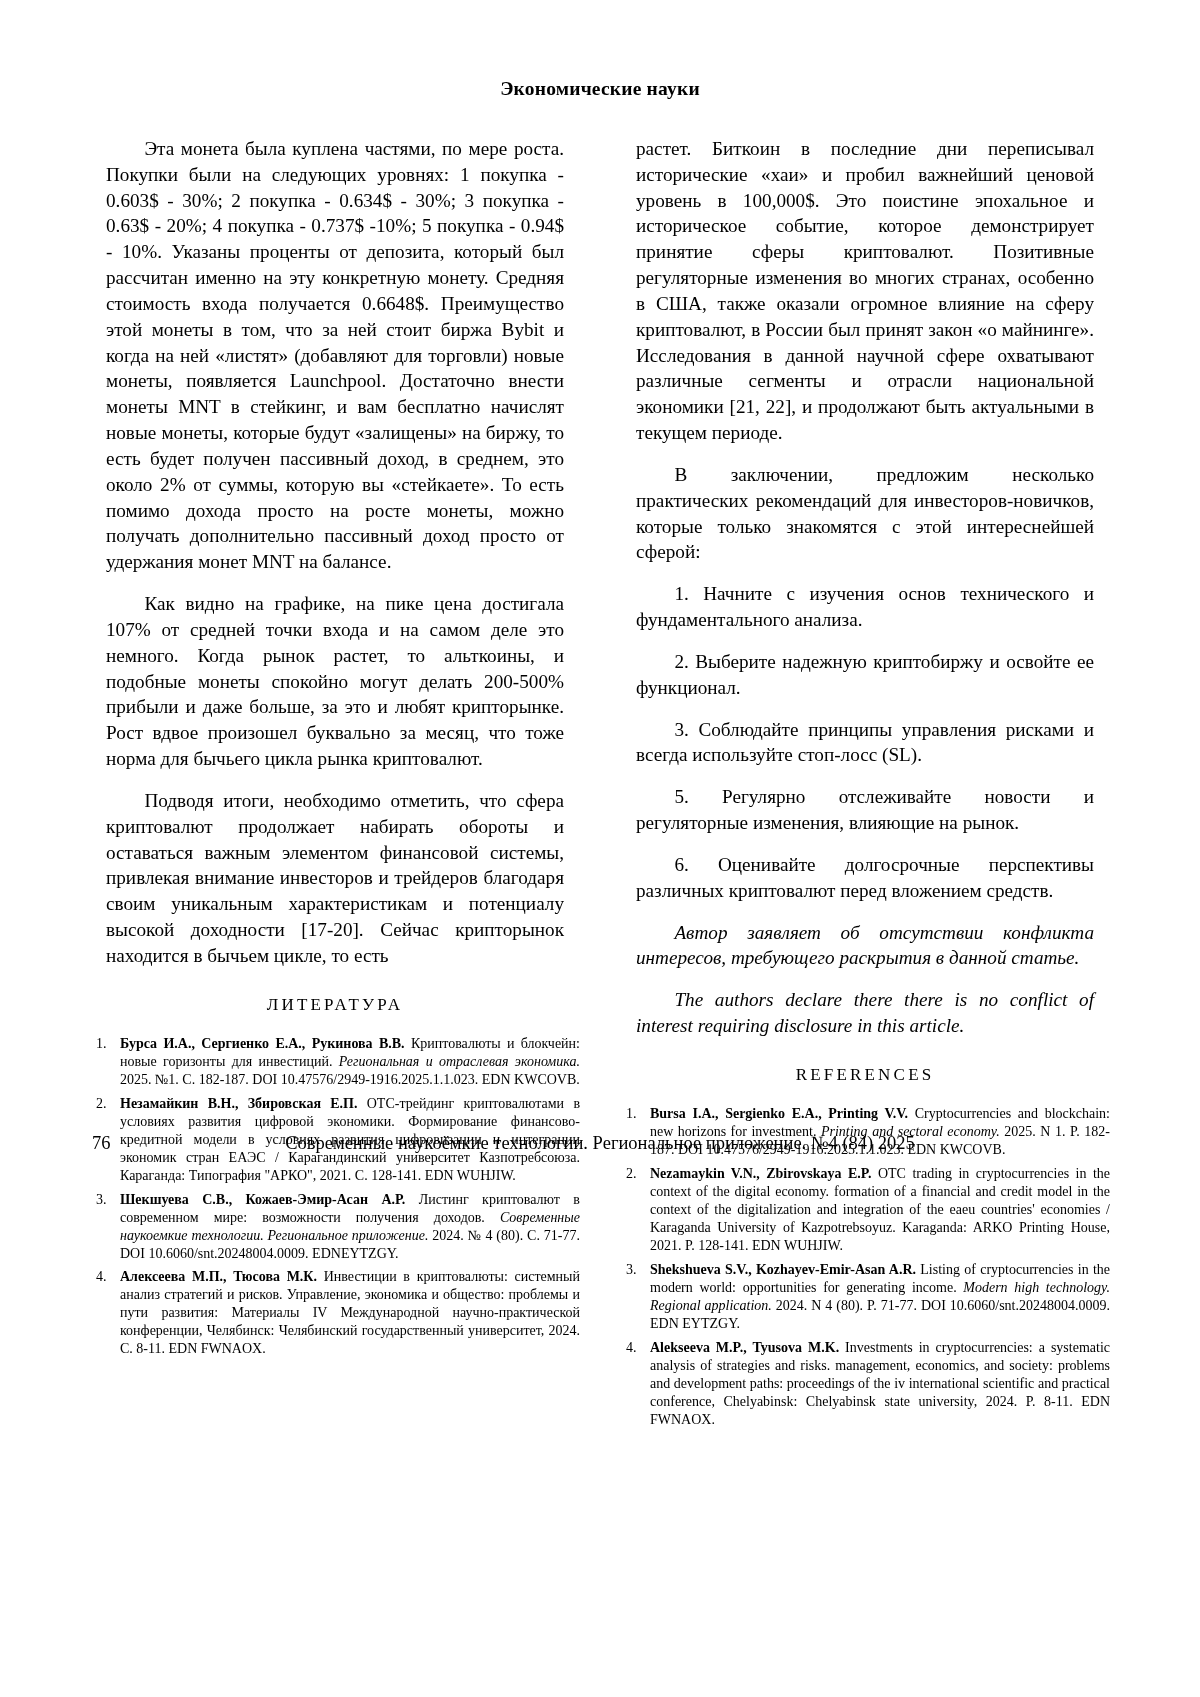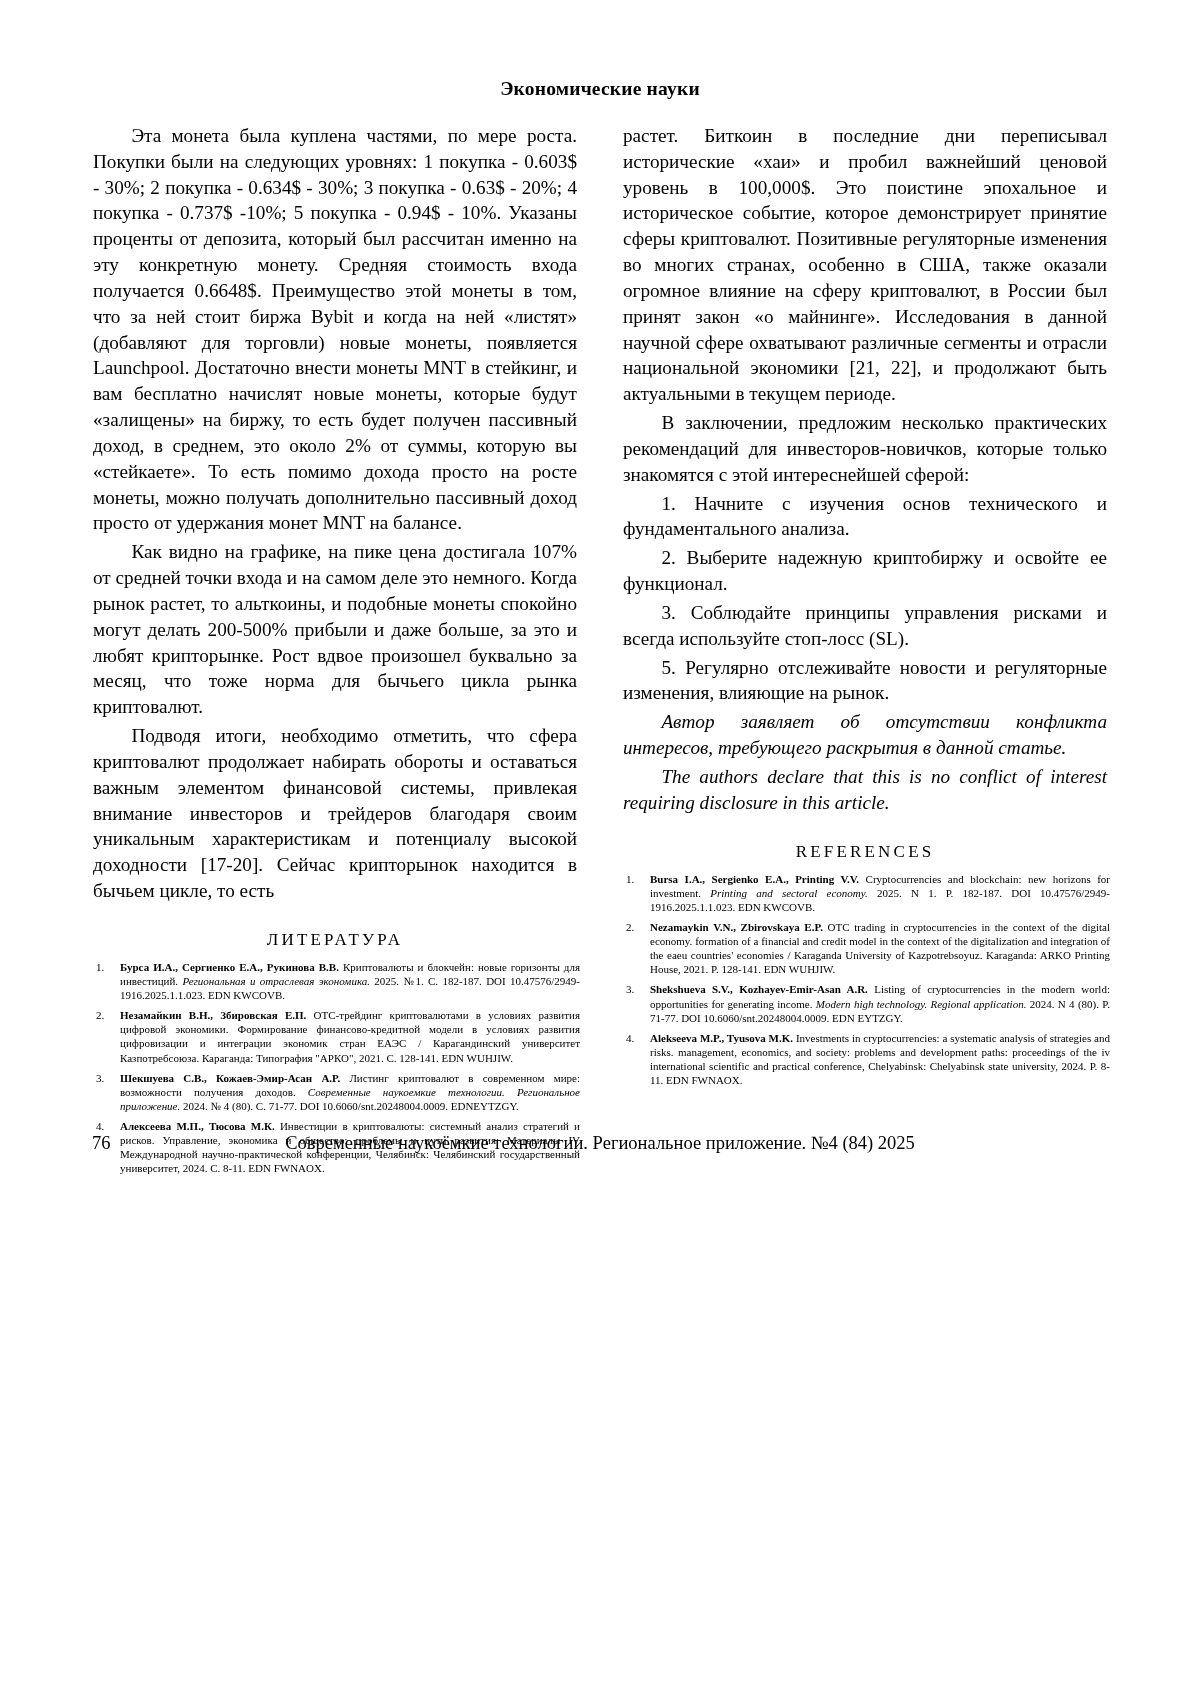"Эта монета была куплена частями," p.body { margin: 3px -> 16px }
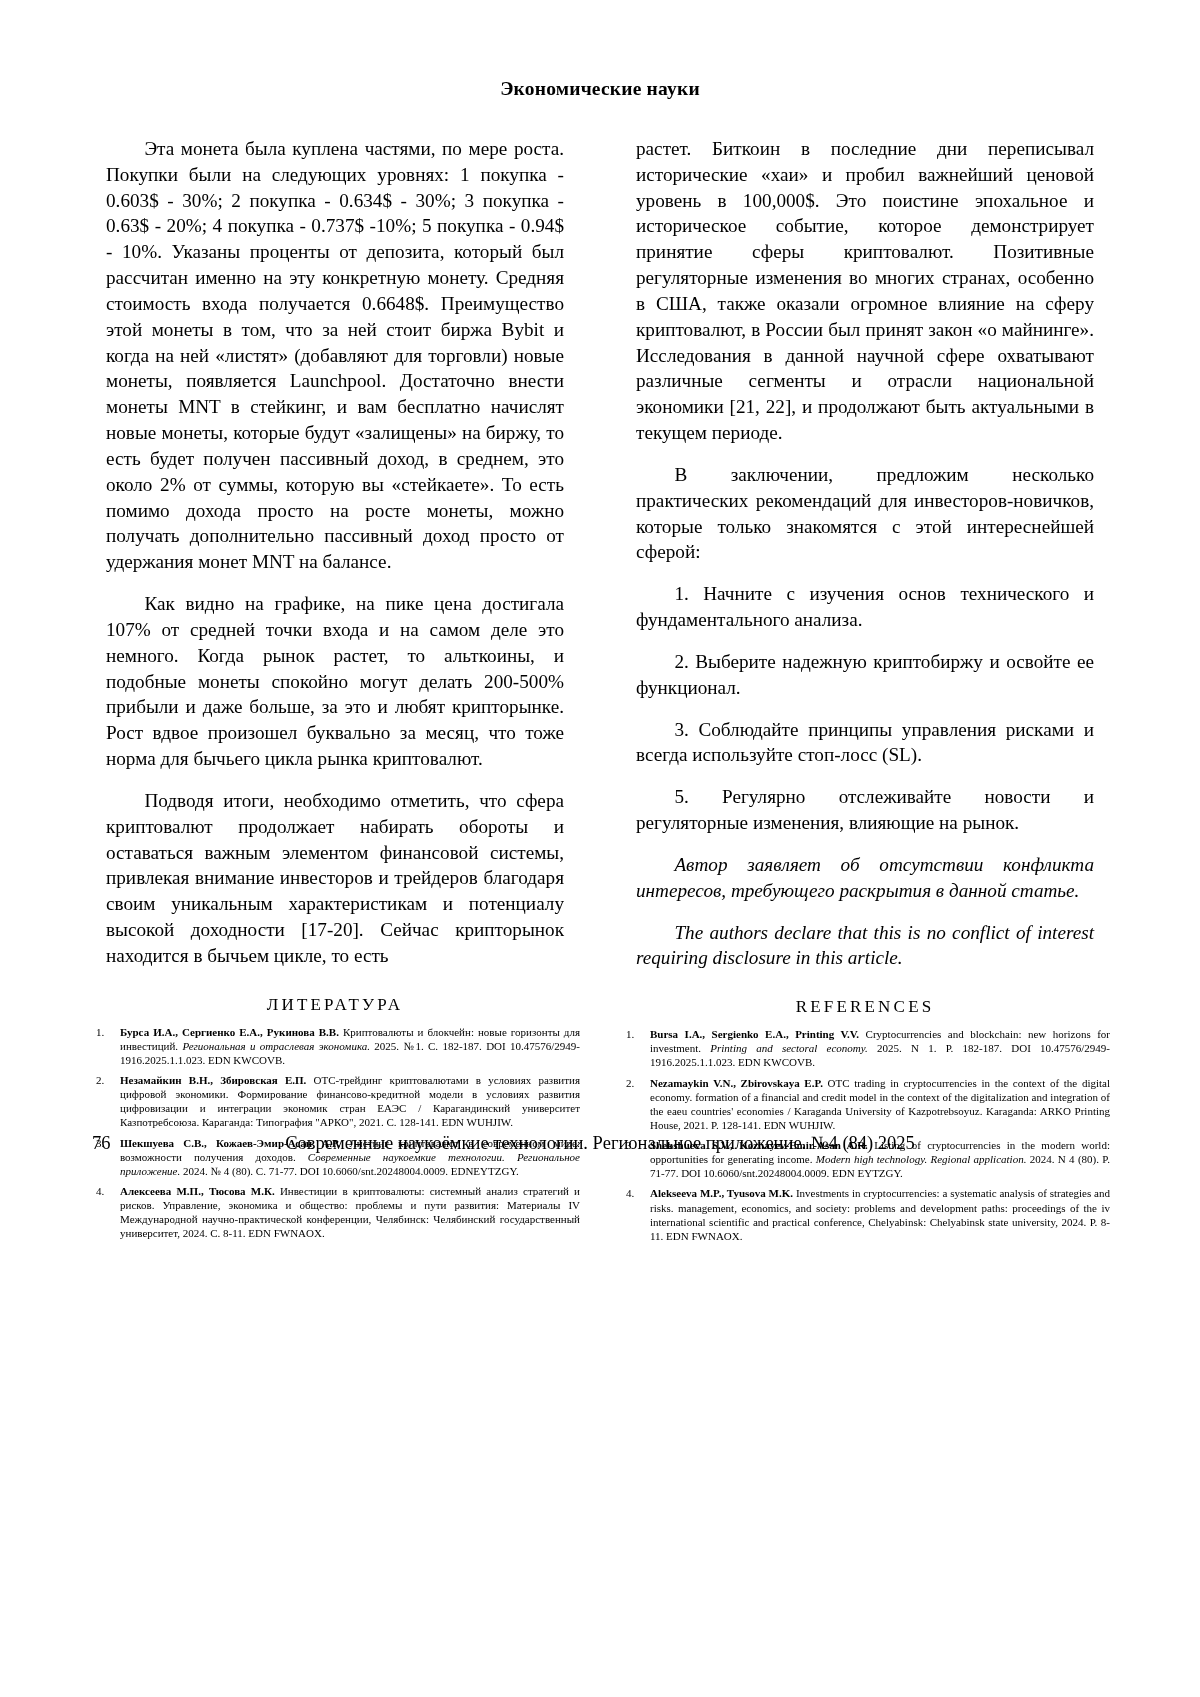"6. Оценивайте долгосрочные перспективы" p.body { html: none -> <p>6. Оценивайте долгосрочные перспективы различных криптовалют перед вложением средств.</p> }
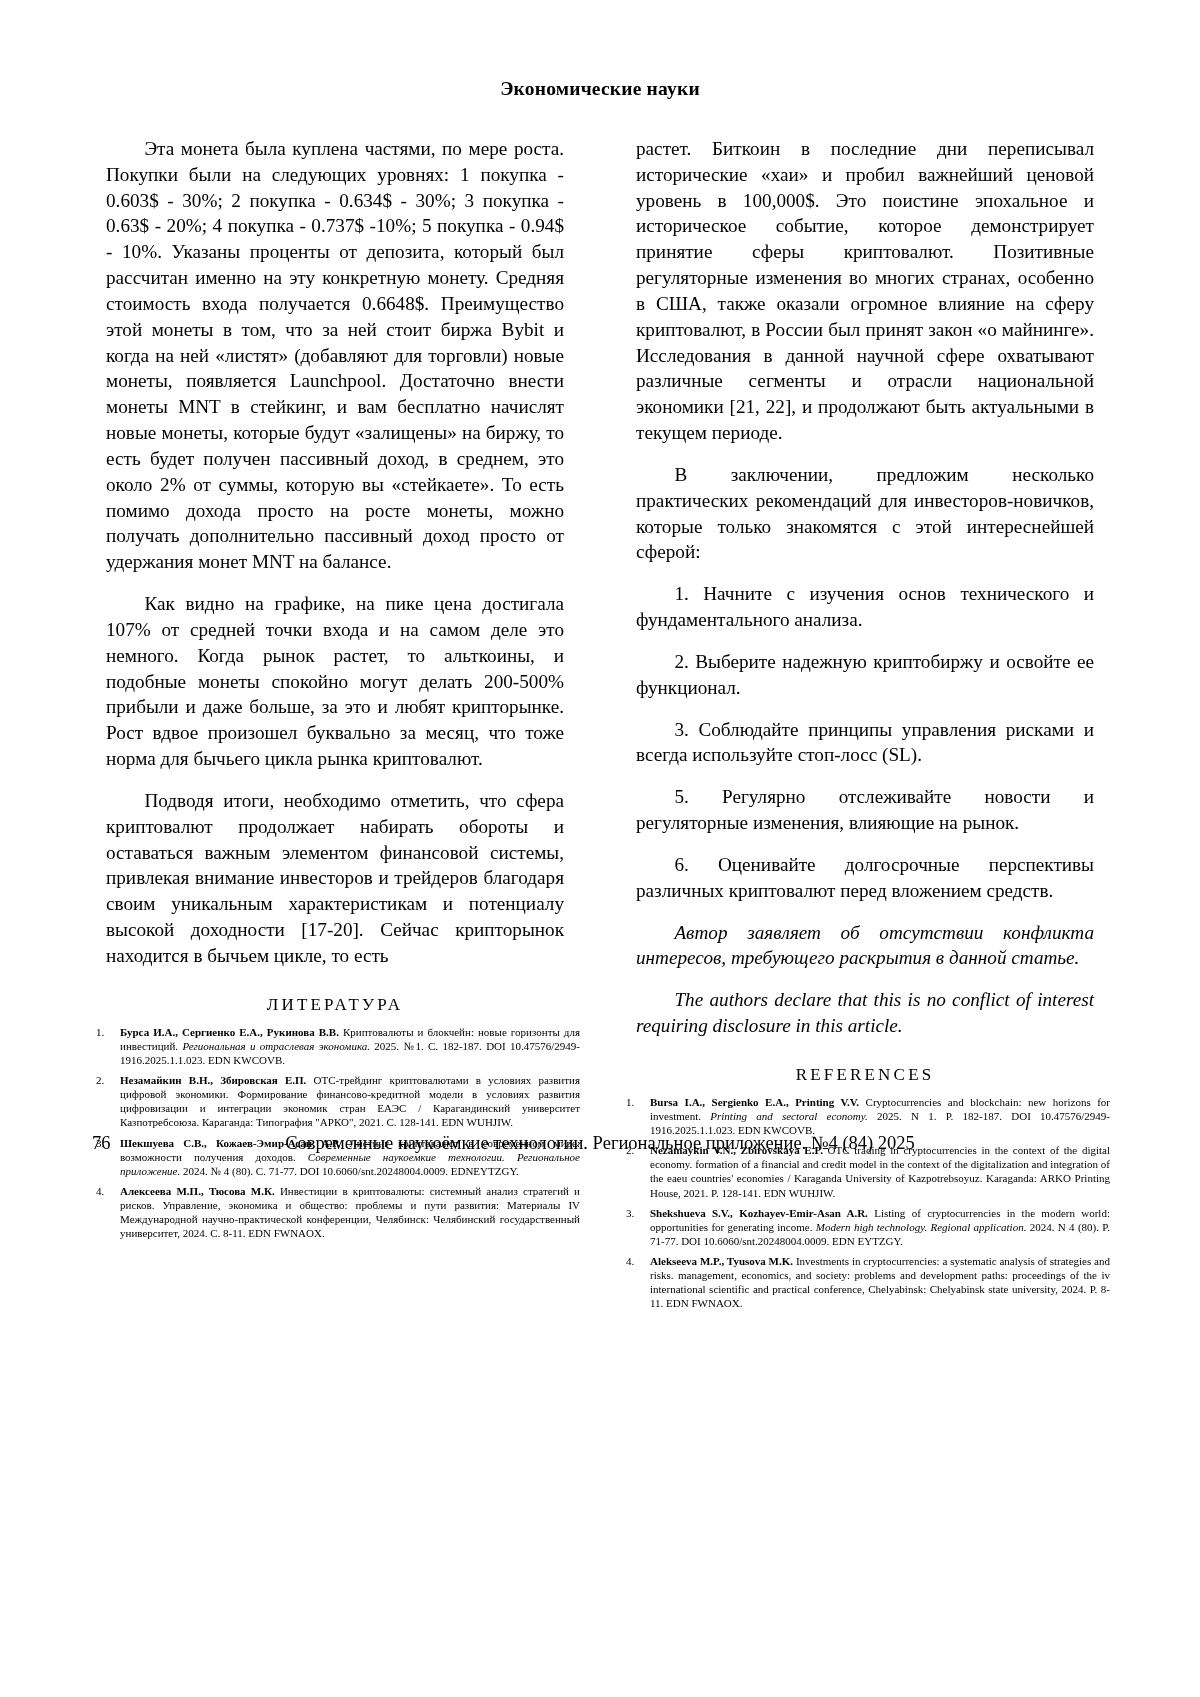"The authors declare that this" p.body { text: that this -> there there }
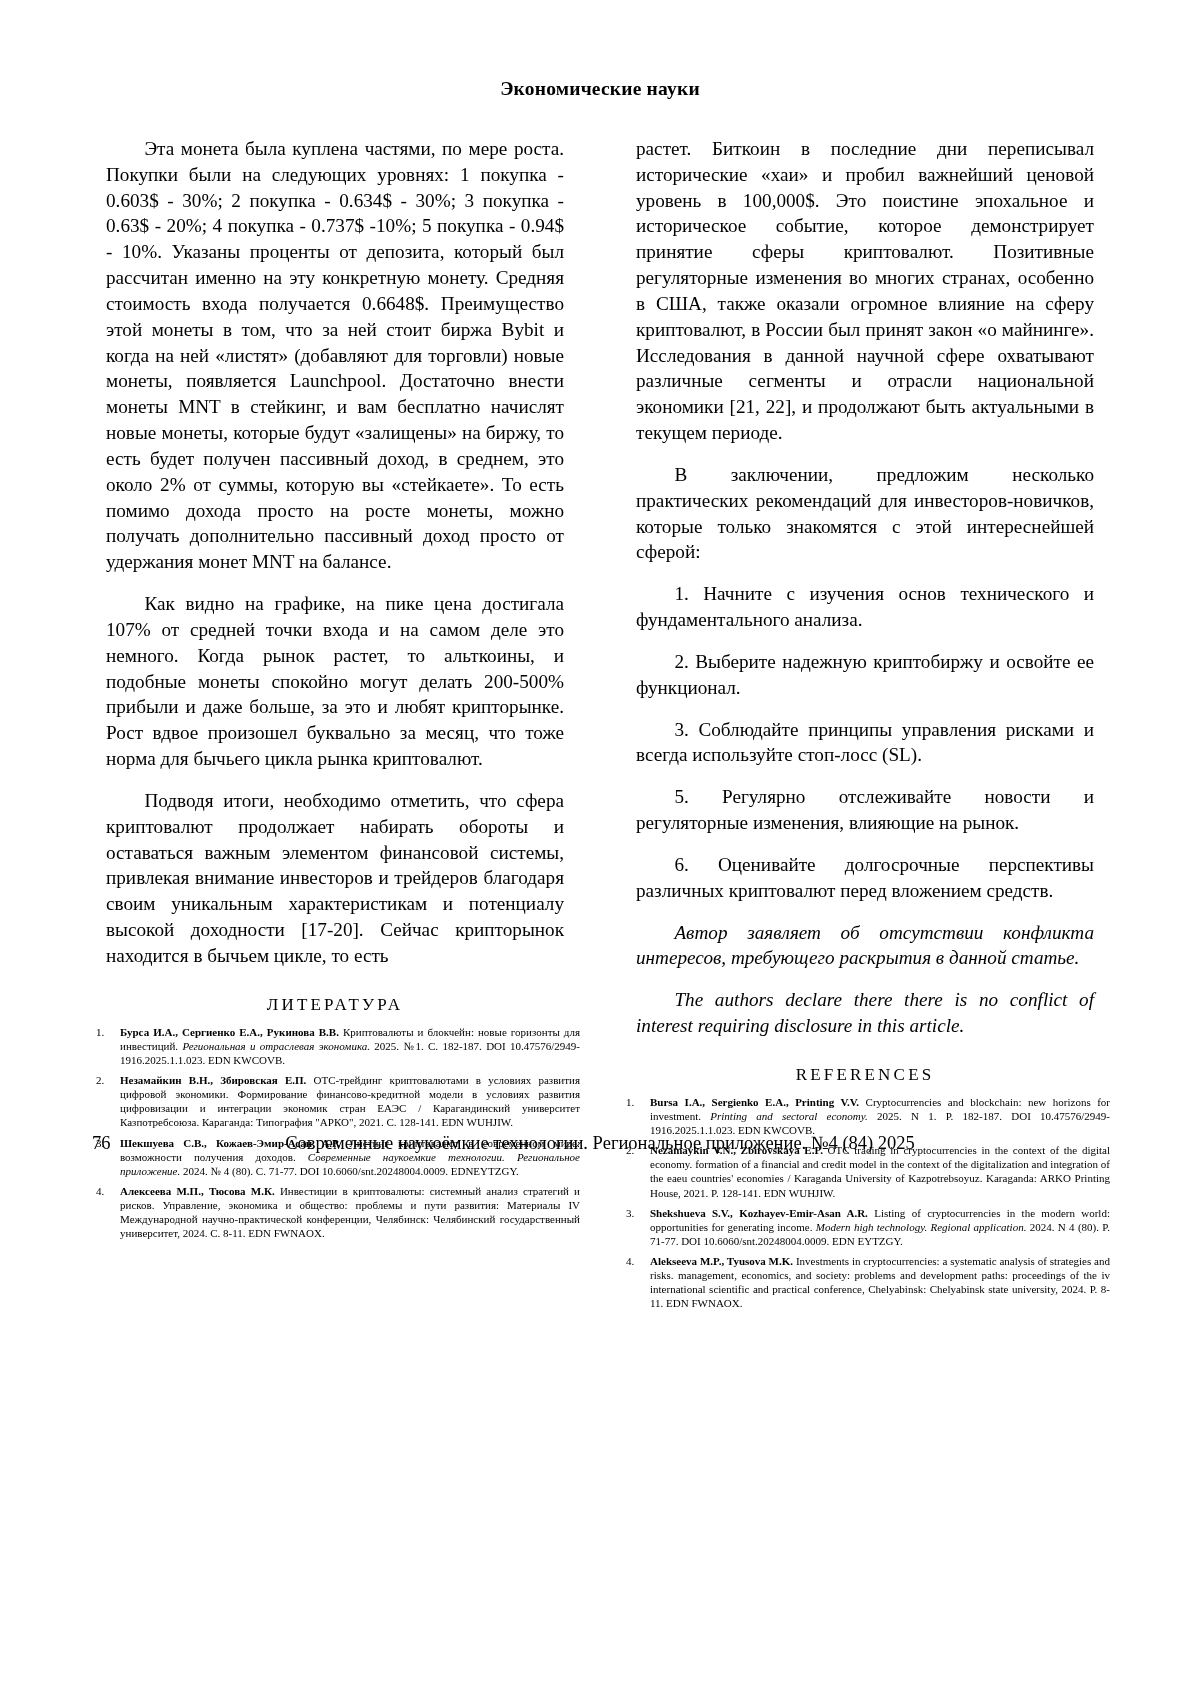"Бурса И.А., Сергиенко Е.А., Рукинова" ol.refs { font-size: 11px -> 14px; margin: 10px 0 0 0 -> 20px 0 0 0 }
